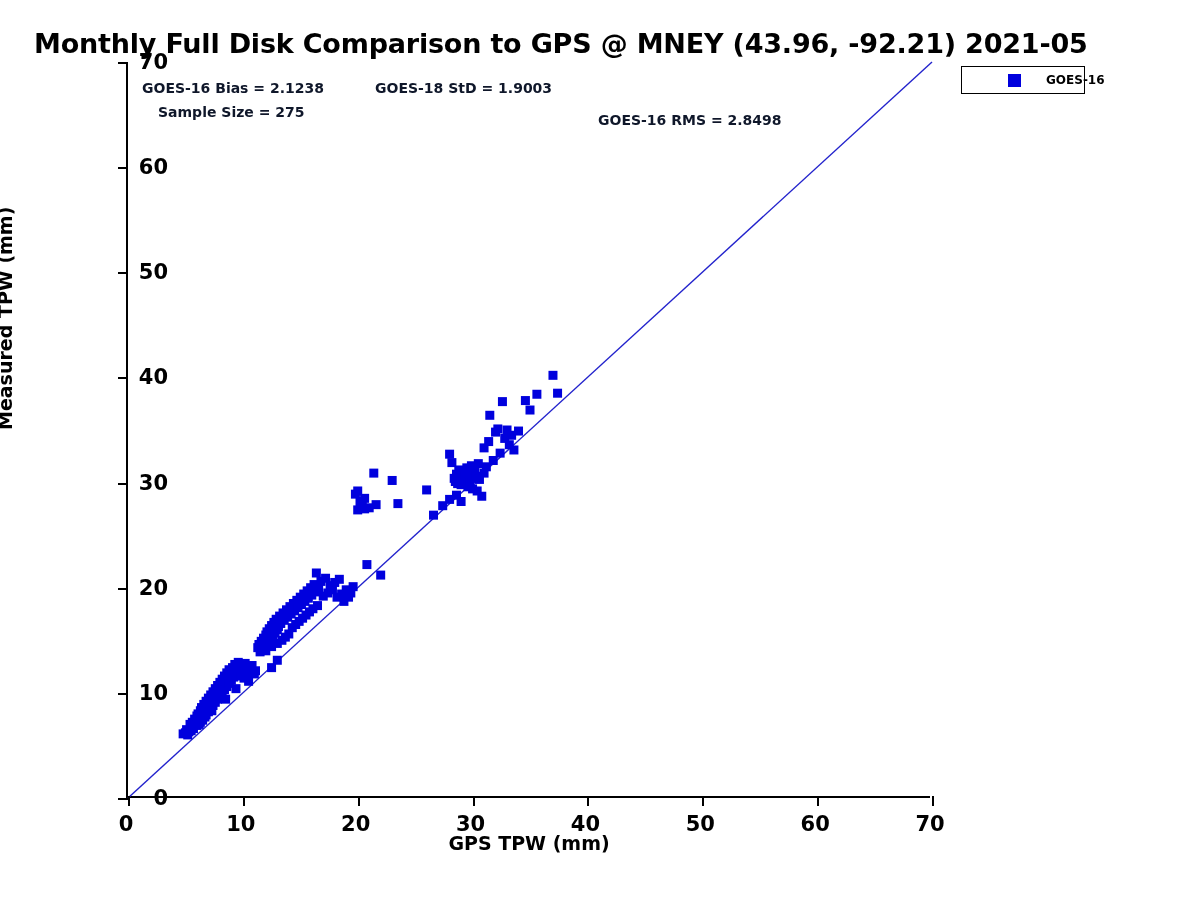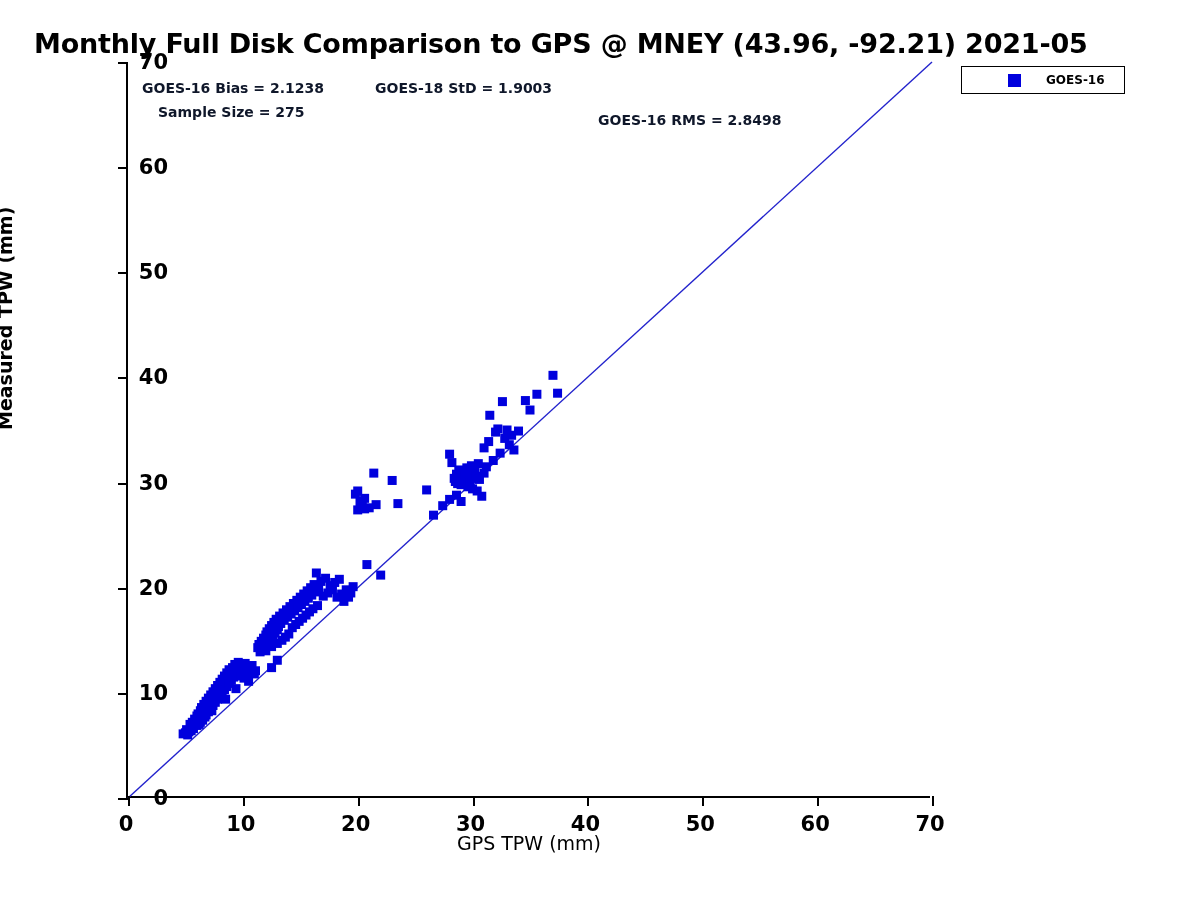"GOES-16" #legend { width: 164px -> 124px }
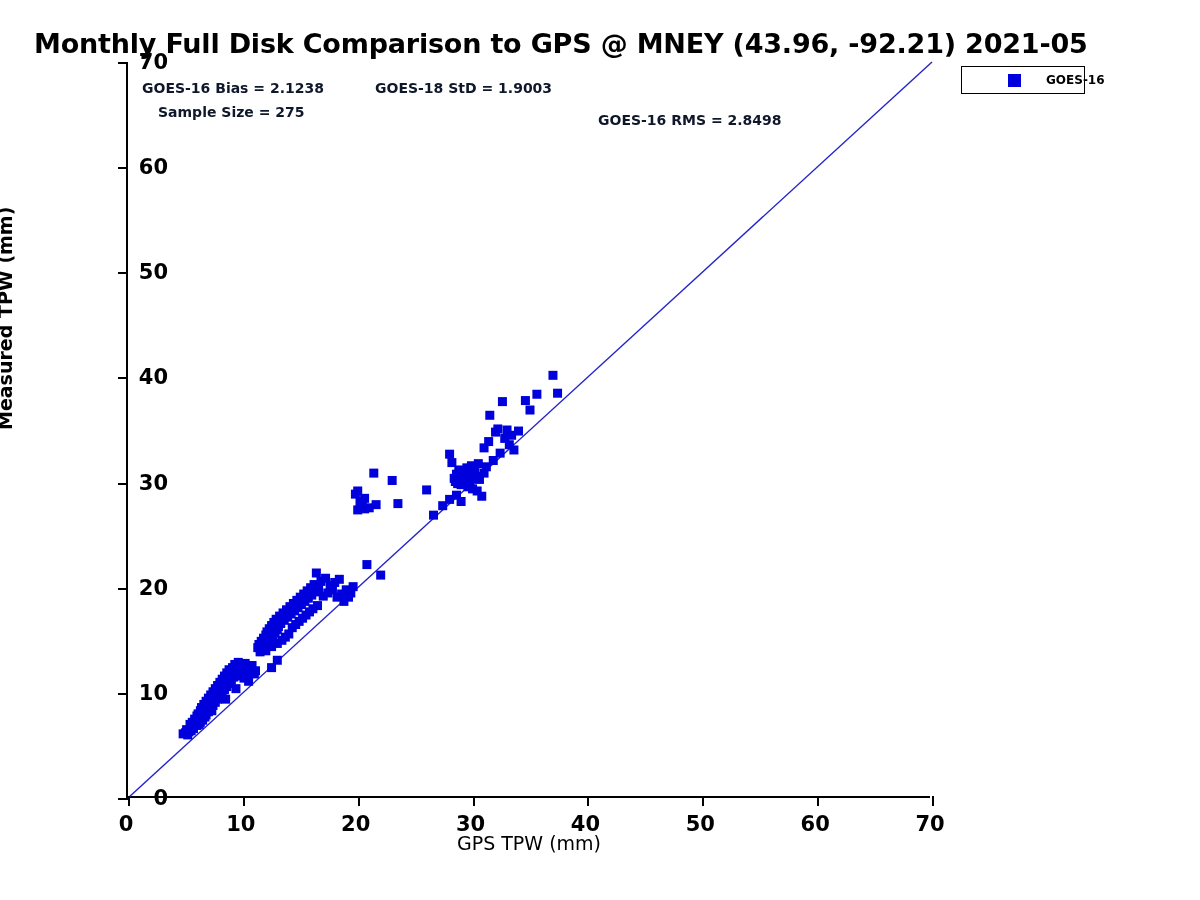"GPS TPW (mm)" #xlabel { font-weight: normal -> bold }
